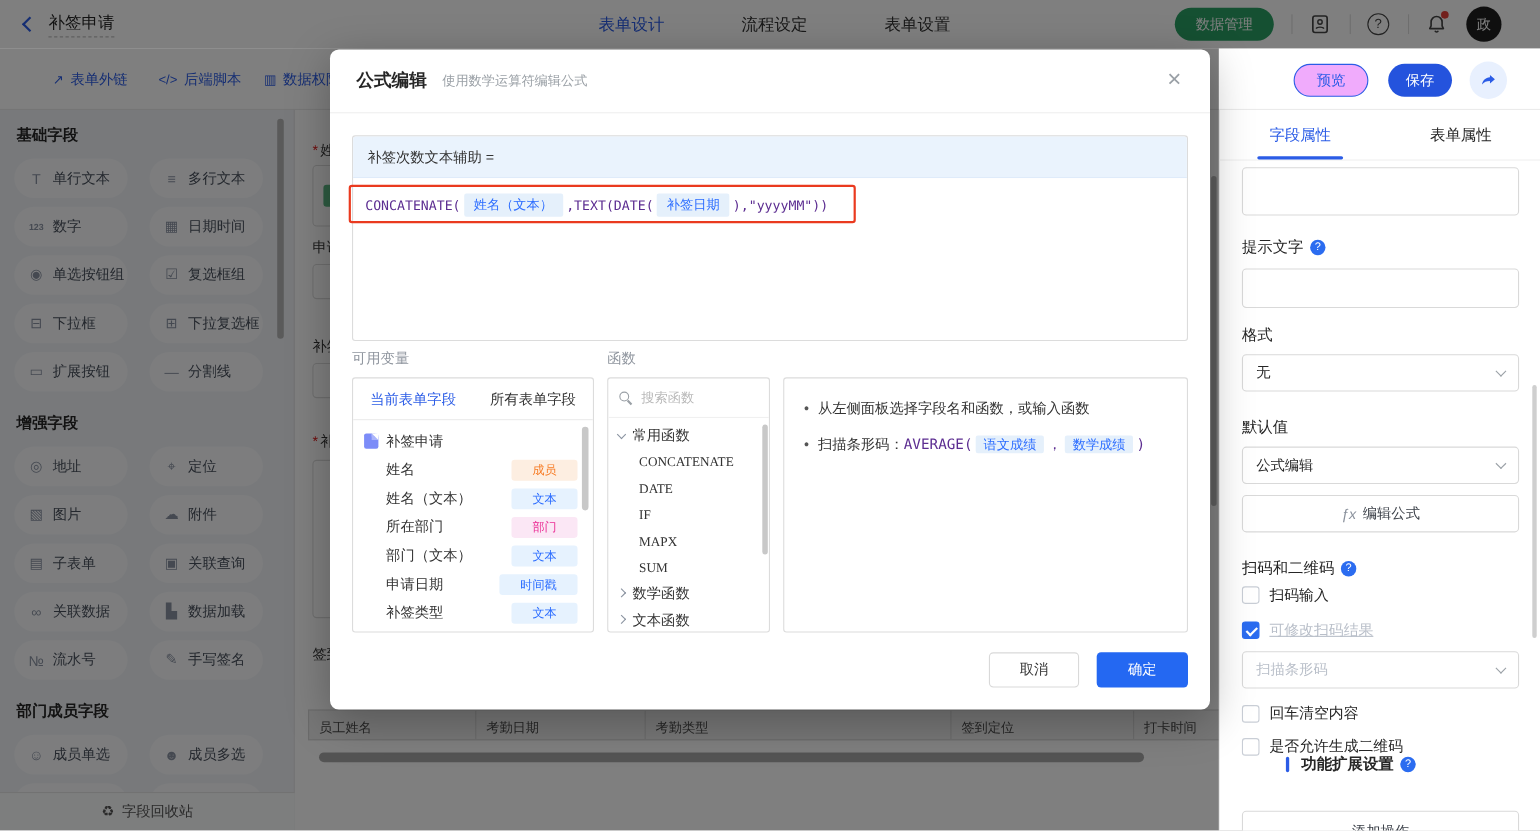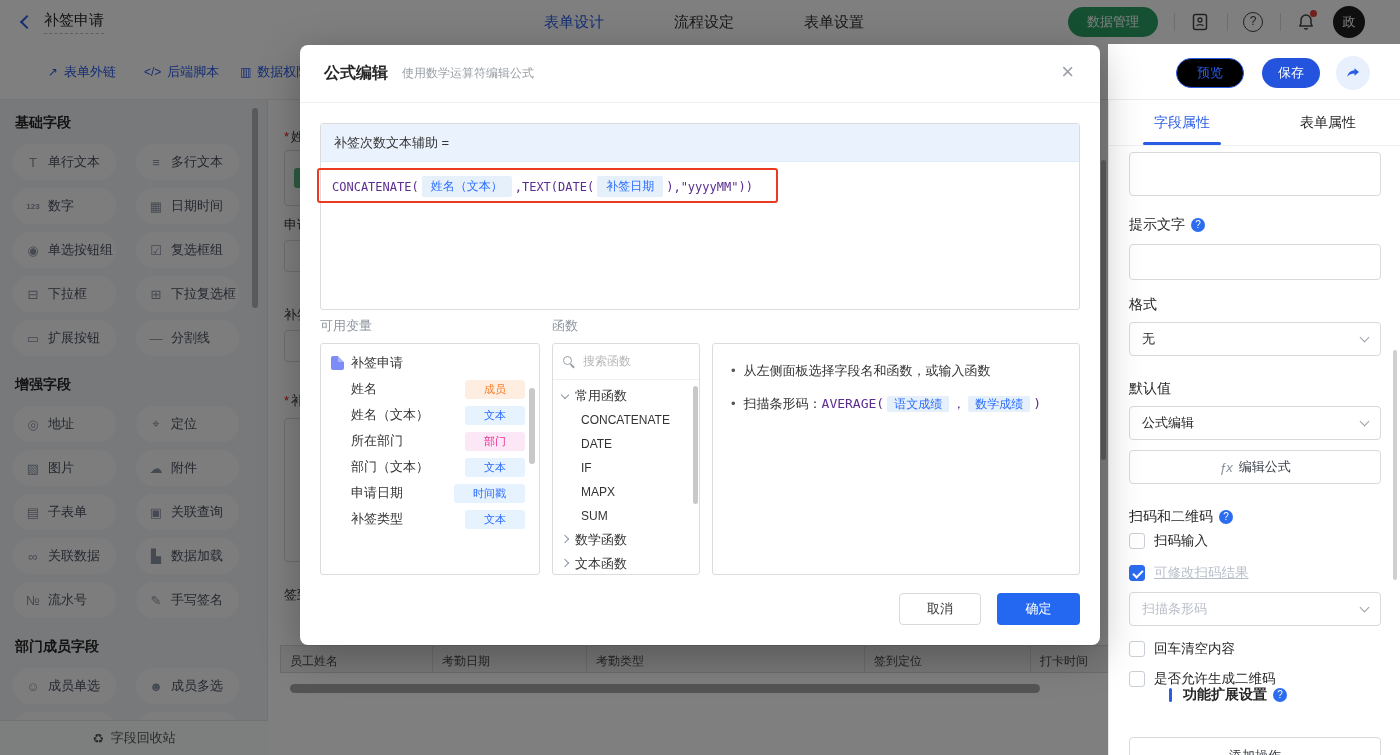"预览" .preview-btn { background: #000000 -> #f0abfc }
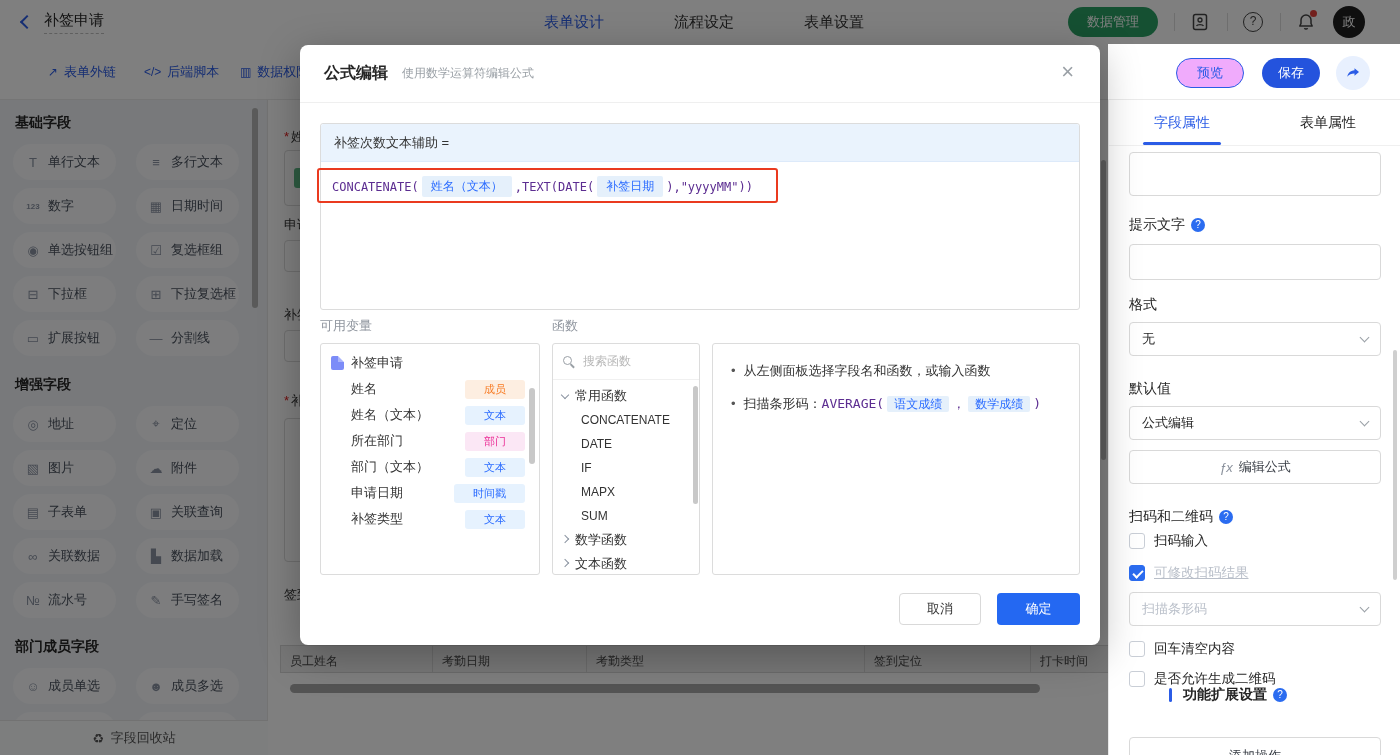"当前表单字段" div.v-tabs { html: none -> <div> <div>当前表单字段</div> <div>所有表单字段</div> </div> }
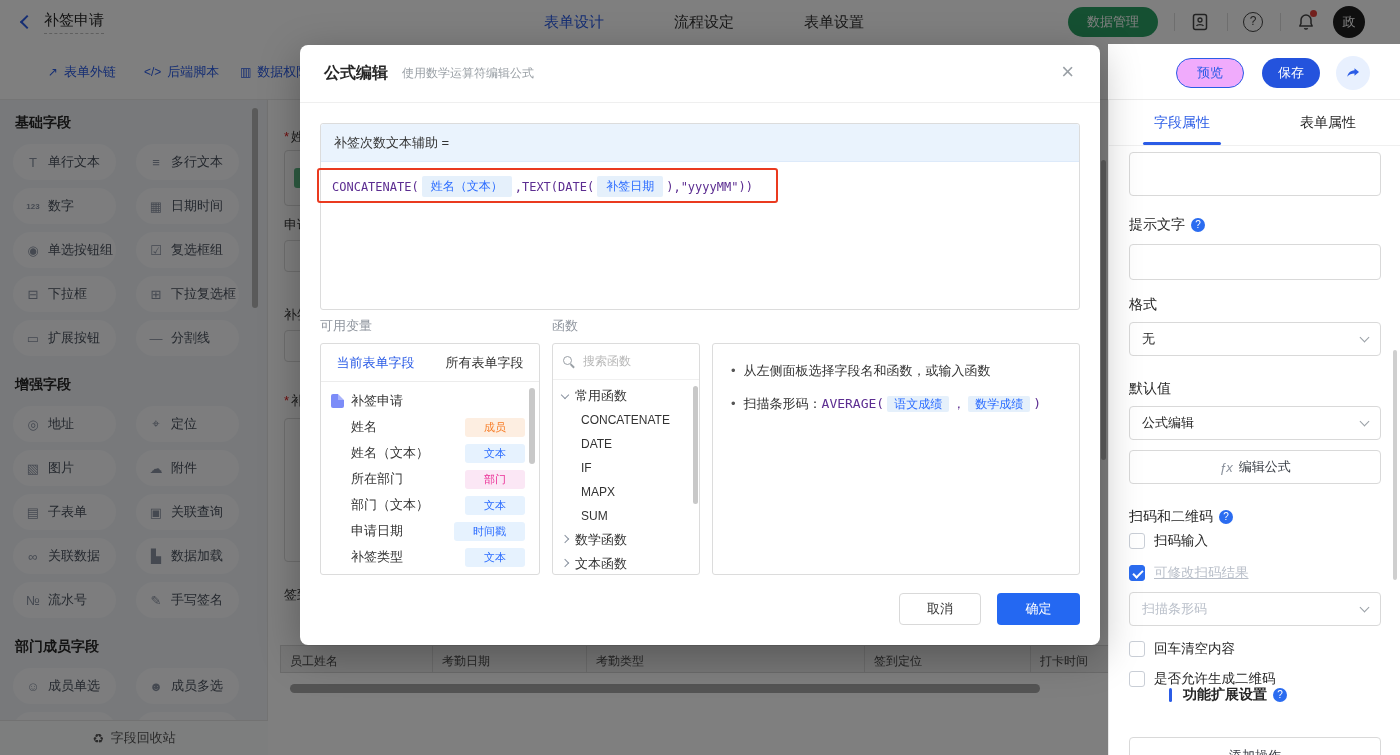"搜索函数" div.pane { font-family: none -> Liberation Serif, serif }
